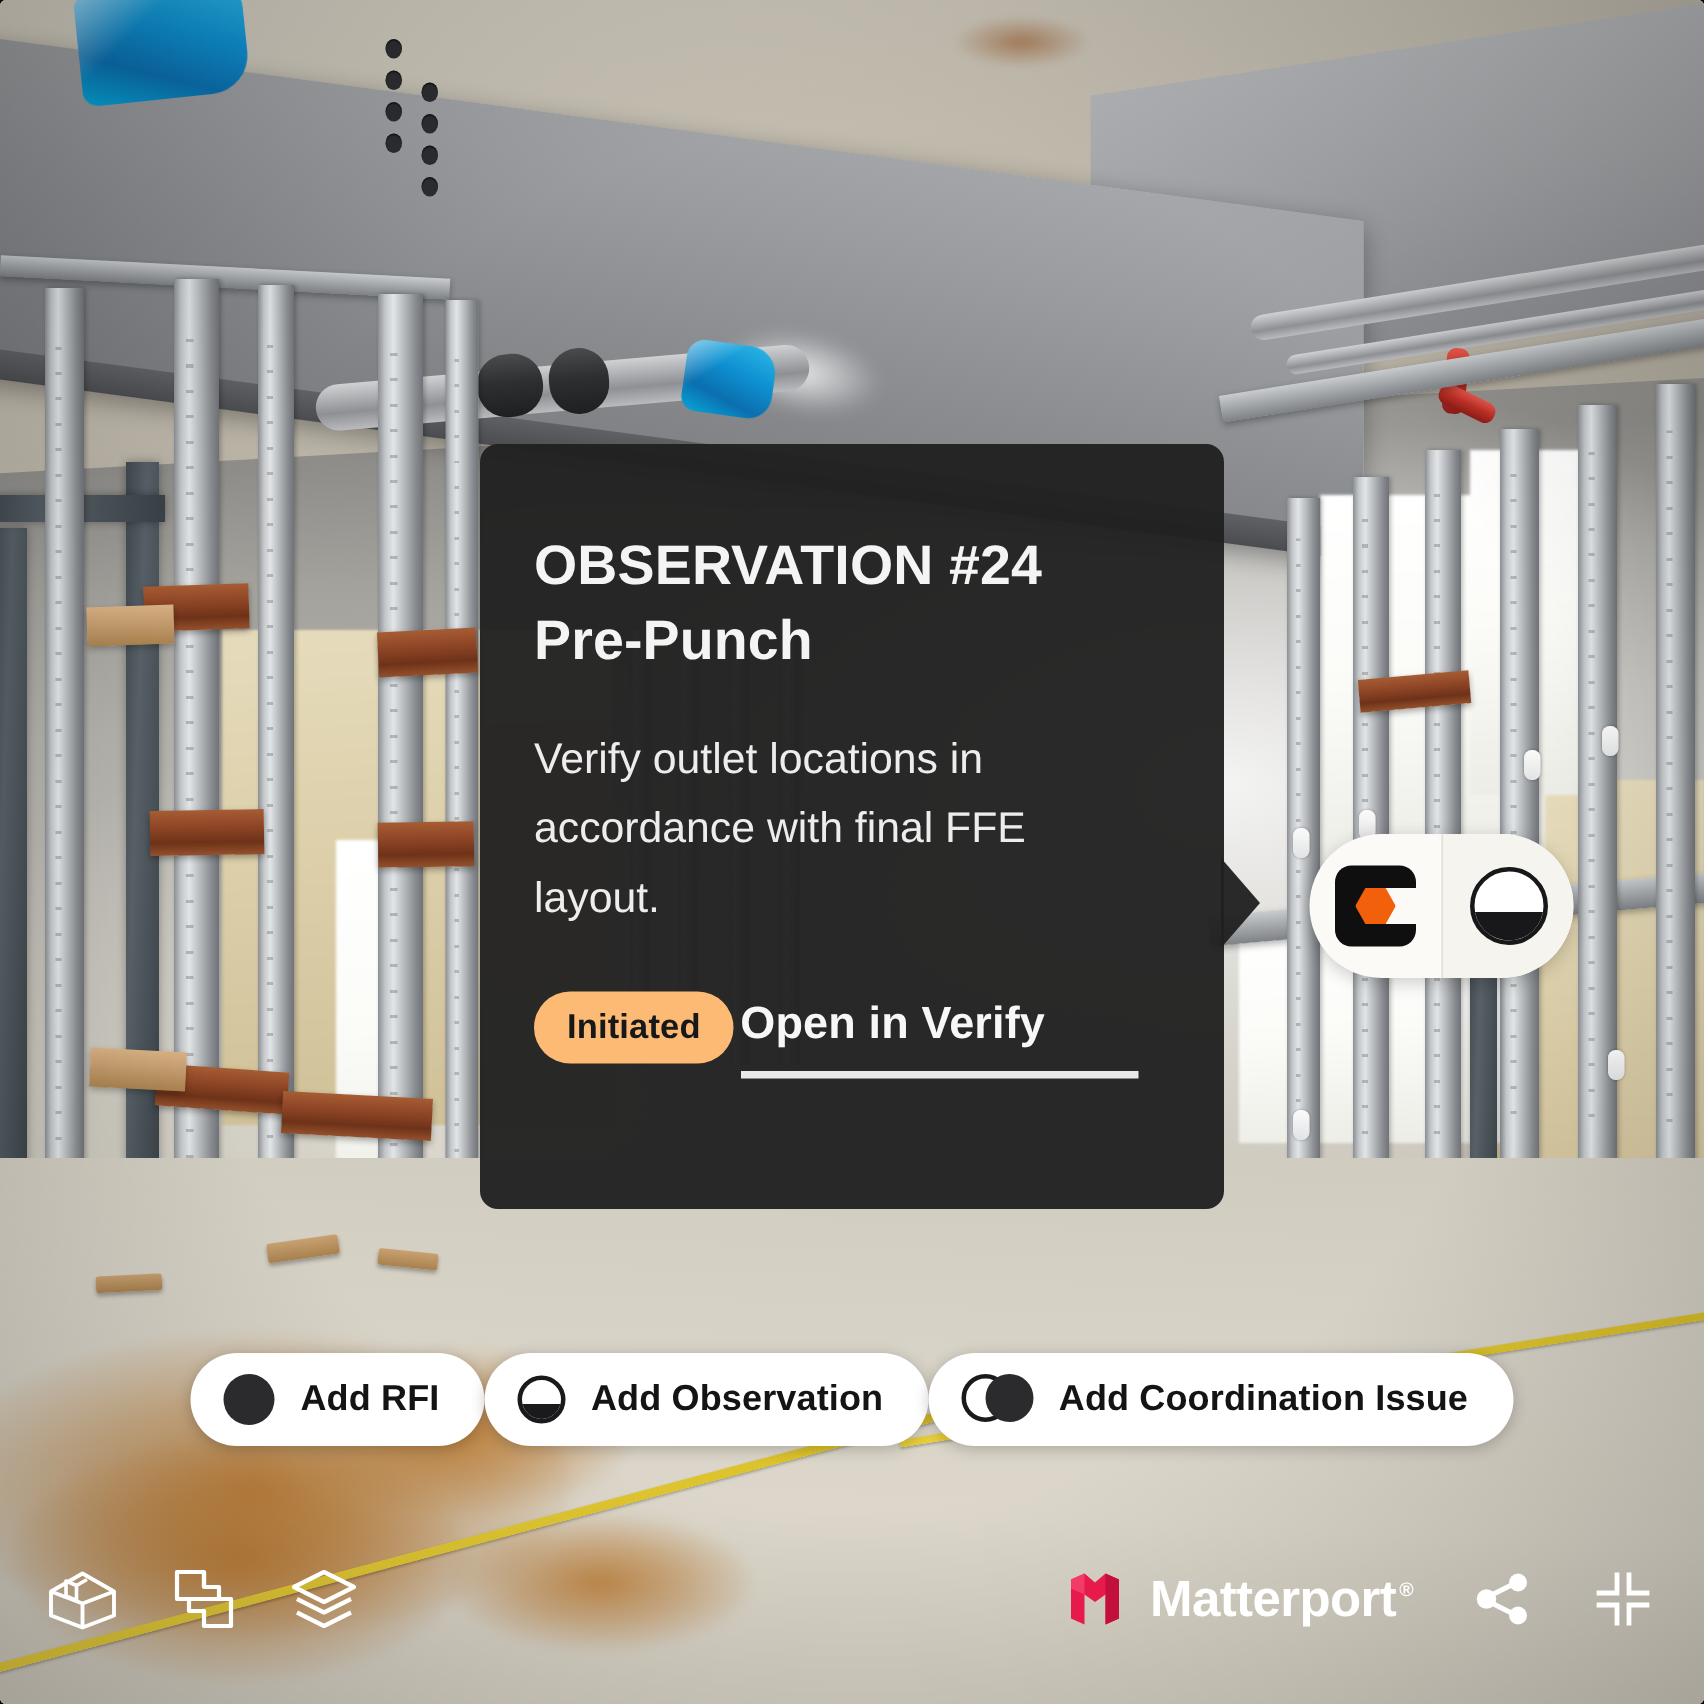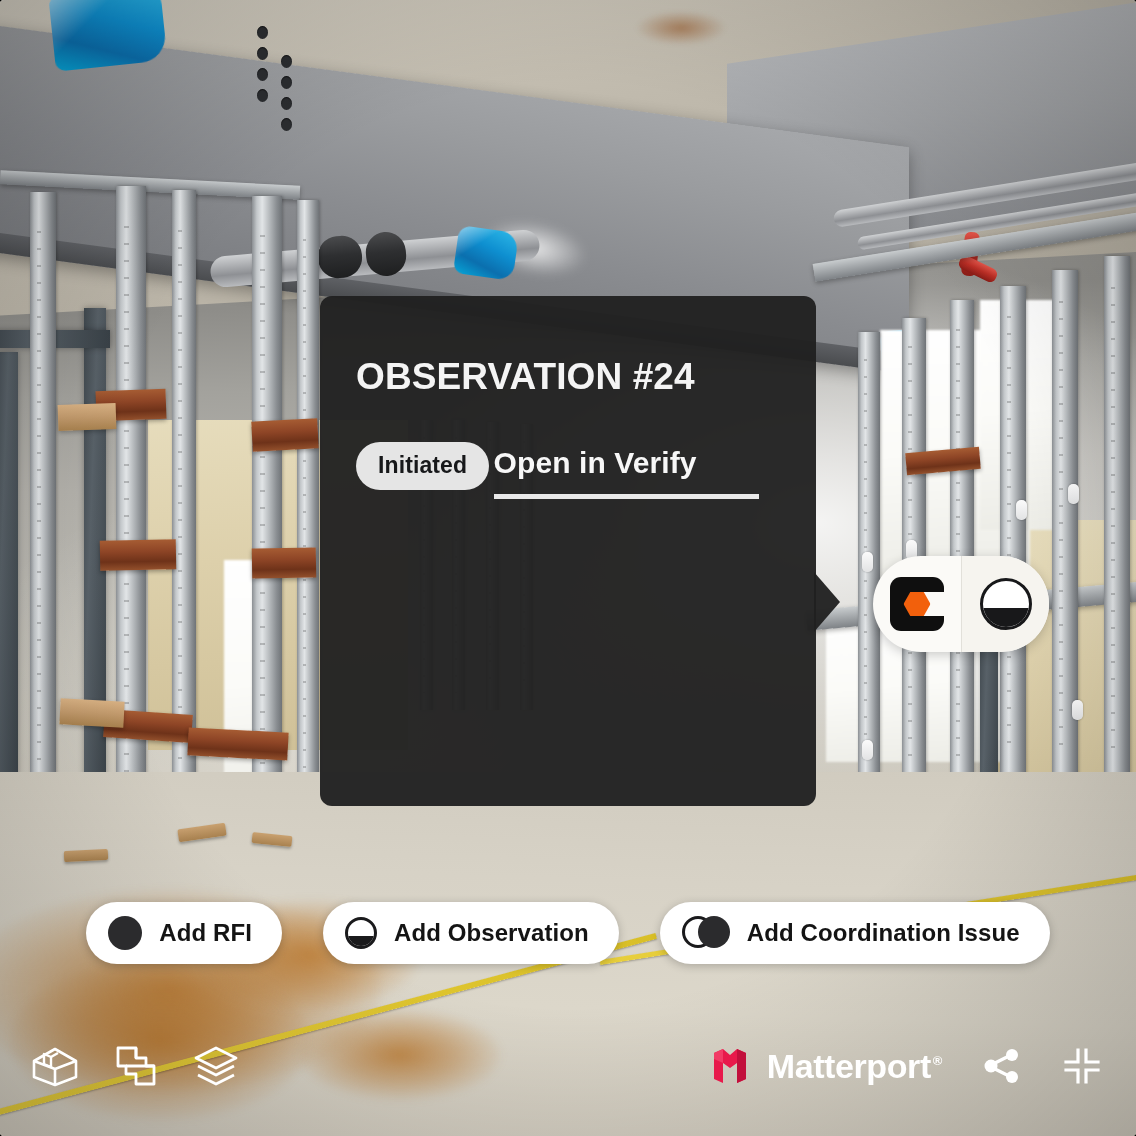"Pre-Punch" span { html: none -> <span>Pre-Punch</span> }
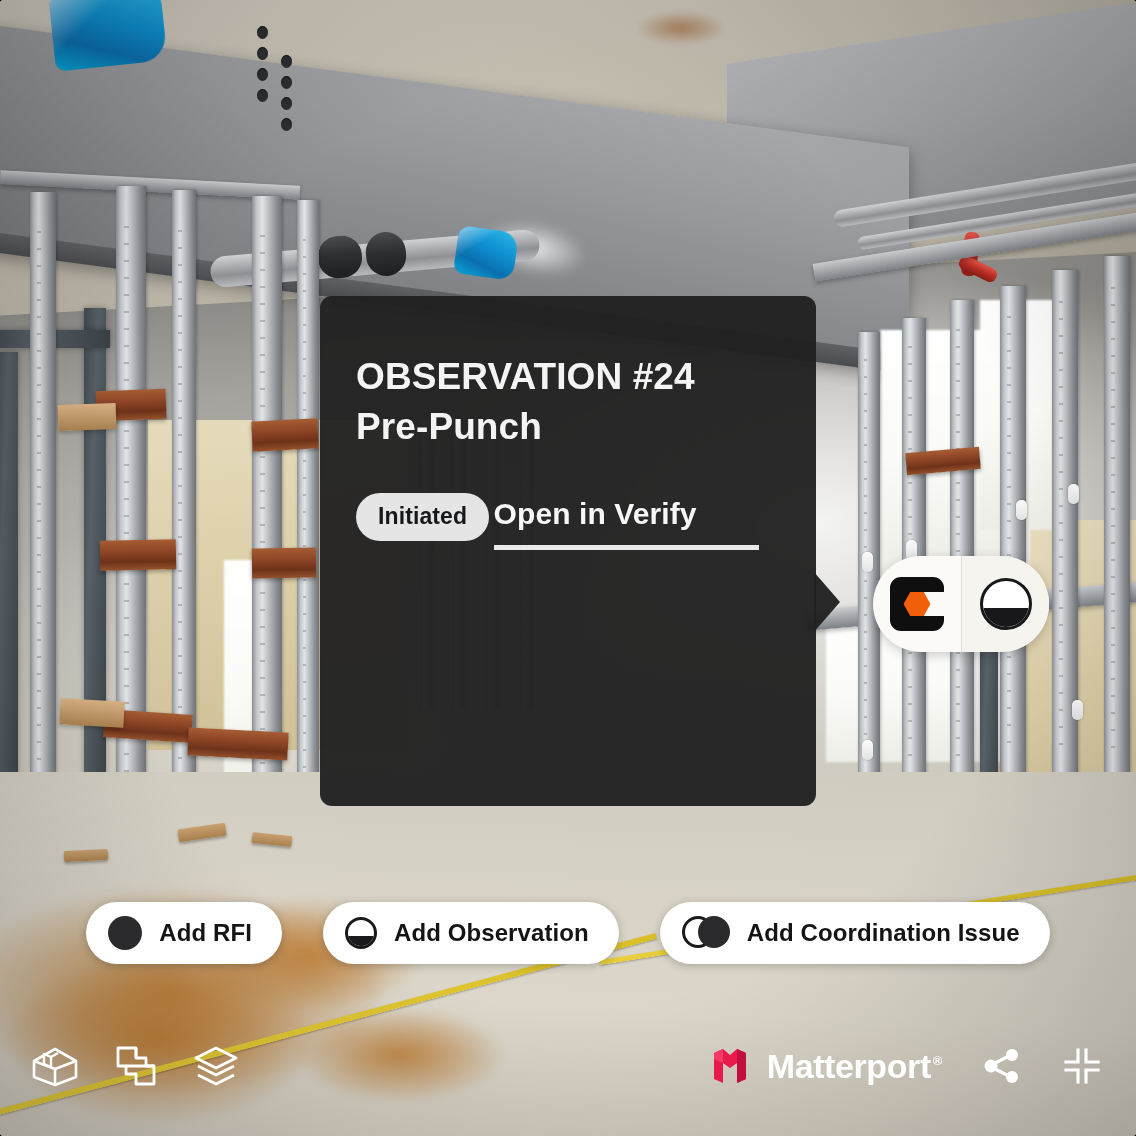"Verify outlet locations in accordance" div.card-desc { html: none -> <div>Verify outlet locations in accordance with final FFE layout.</div> }
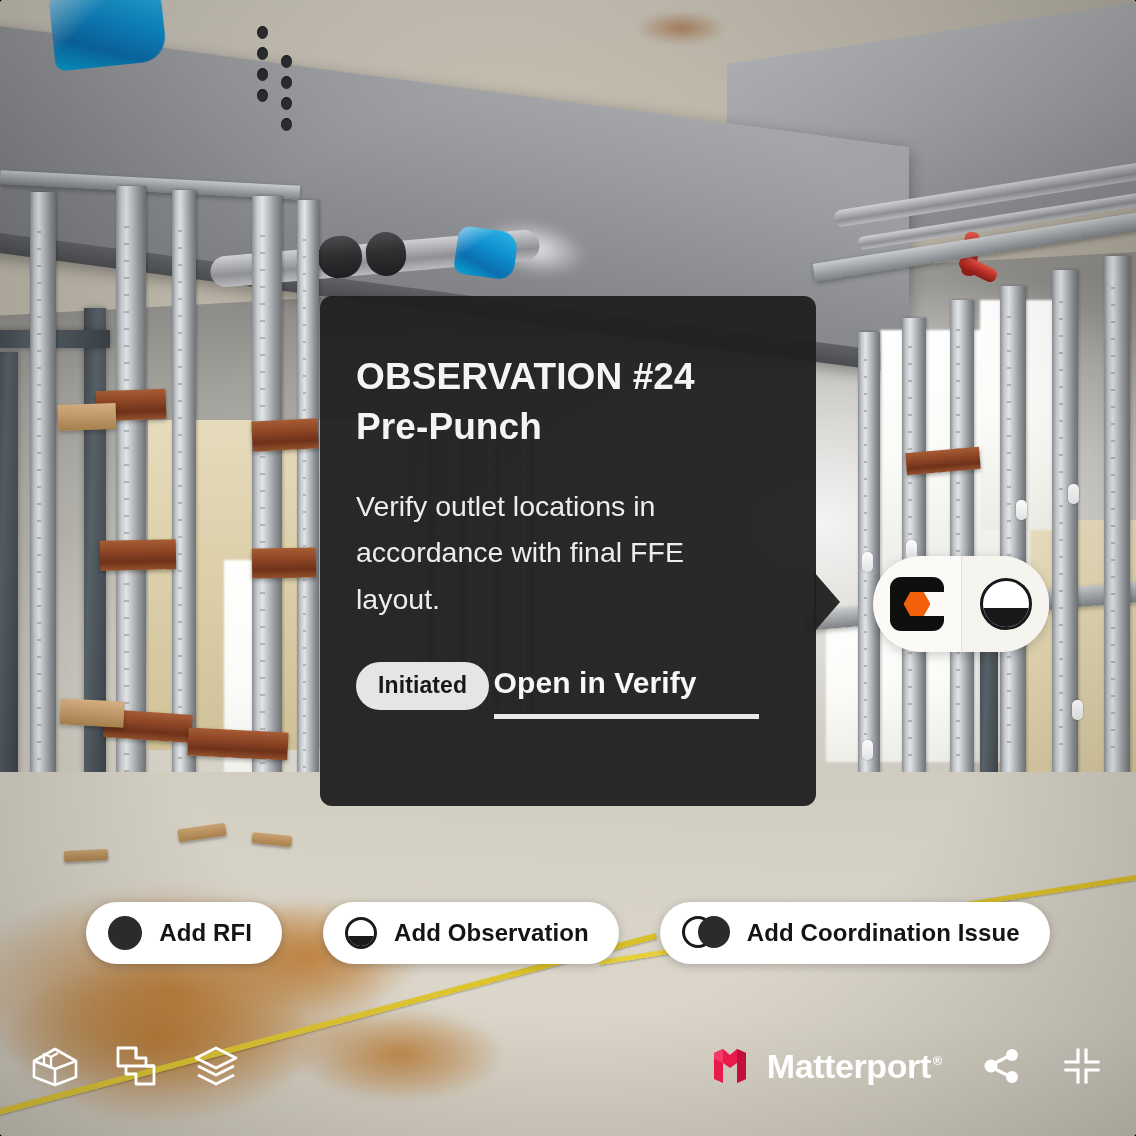"Initiated" .status-badge { background: #e5e5e5 -> #fdba74 }
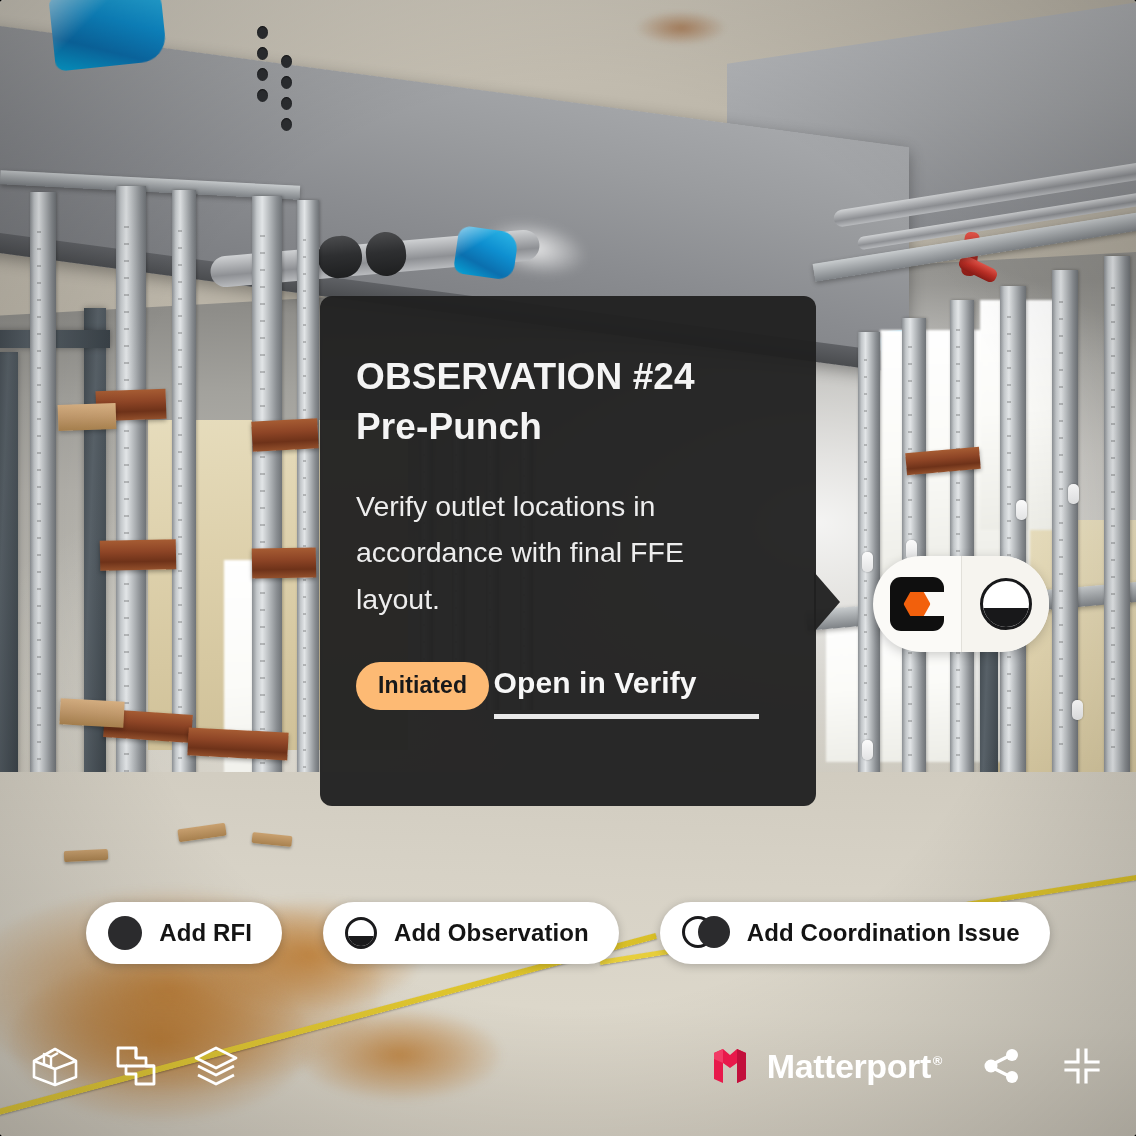"Add RFI" .action-bar { gap: 41px -> none }
